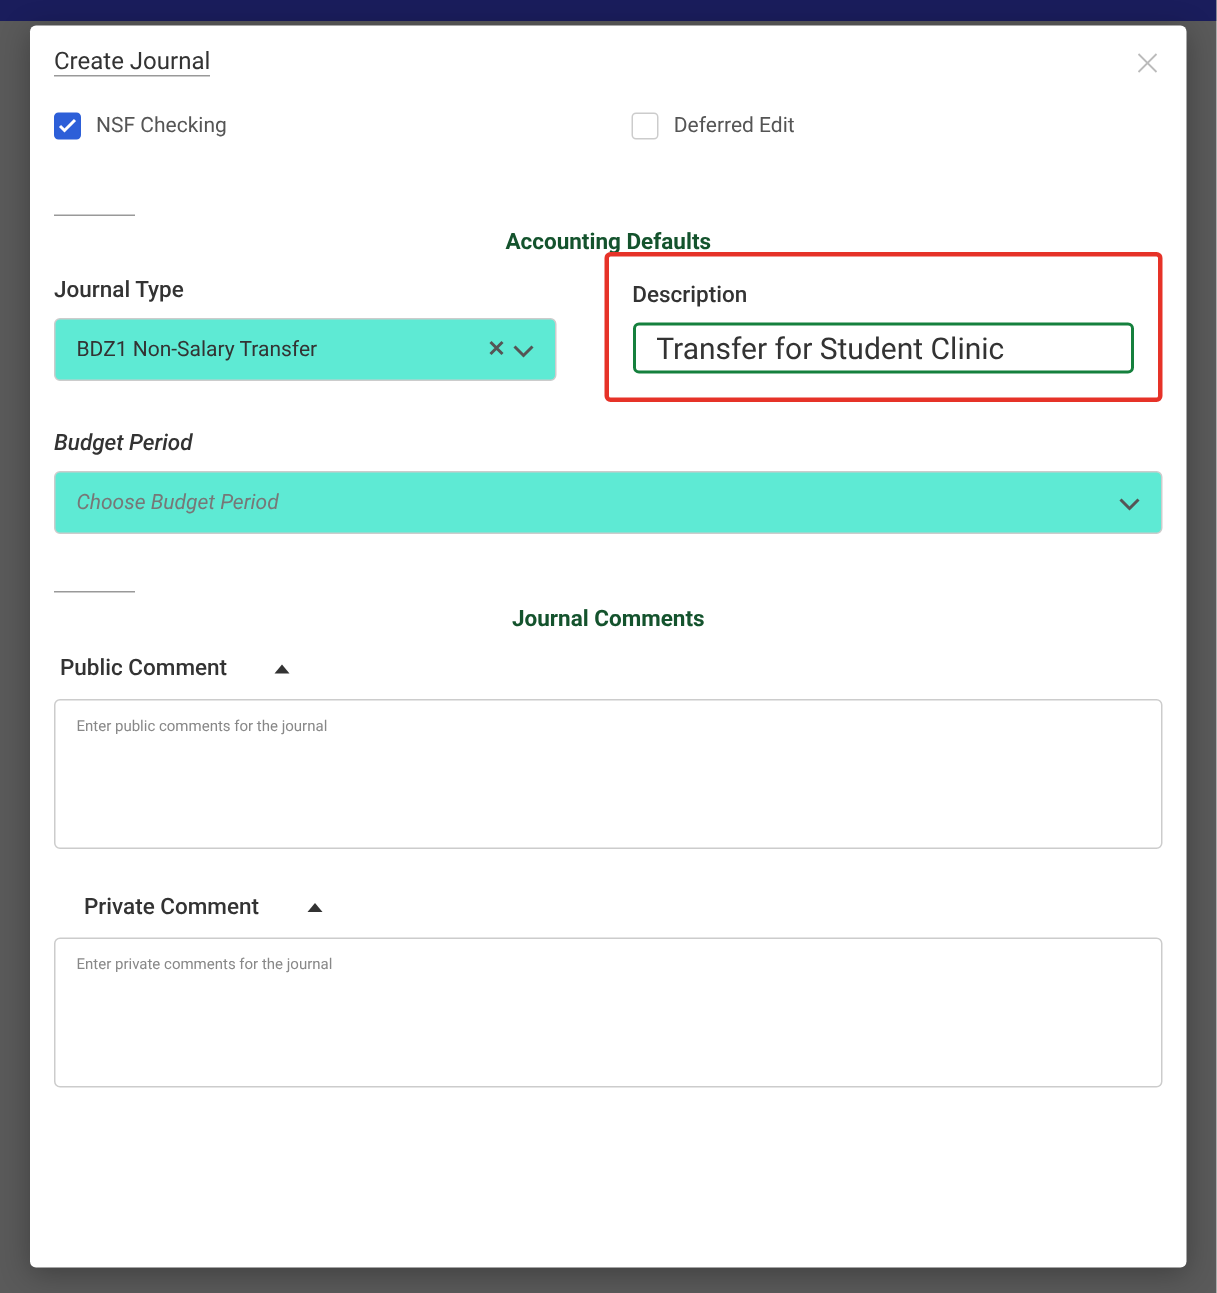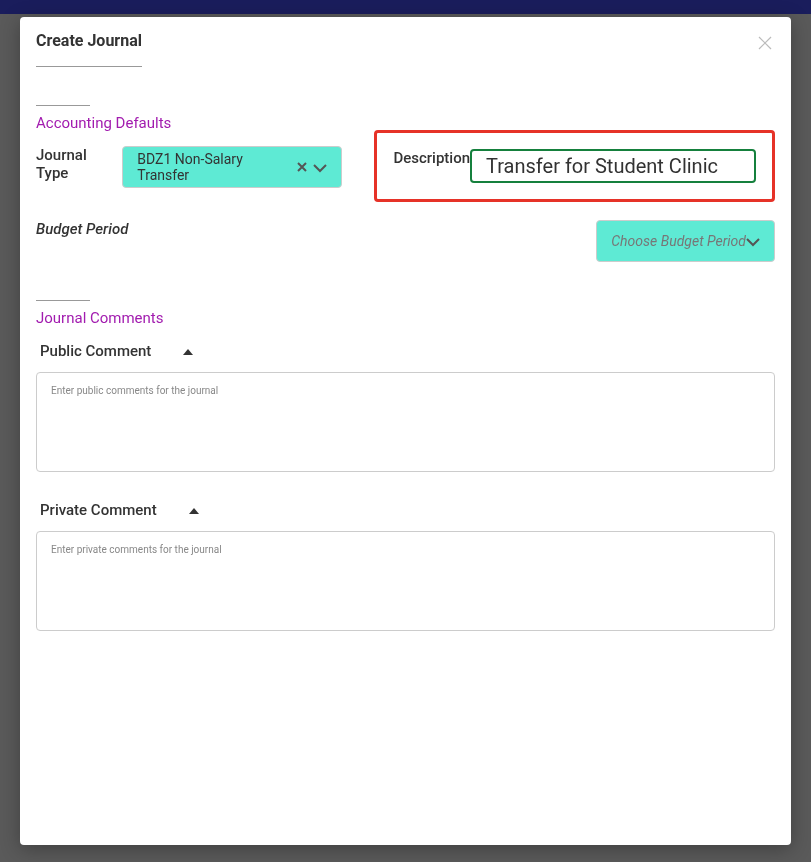"Create Journal" .modal-title { font-weight: 700 -> 400; padding-bottom: 16px -> 0 }
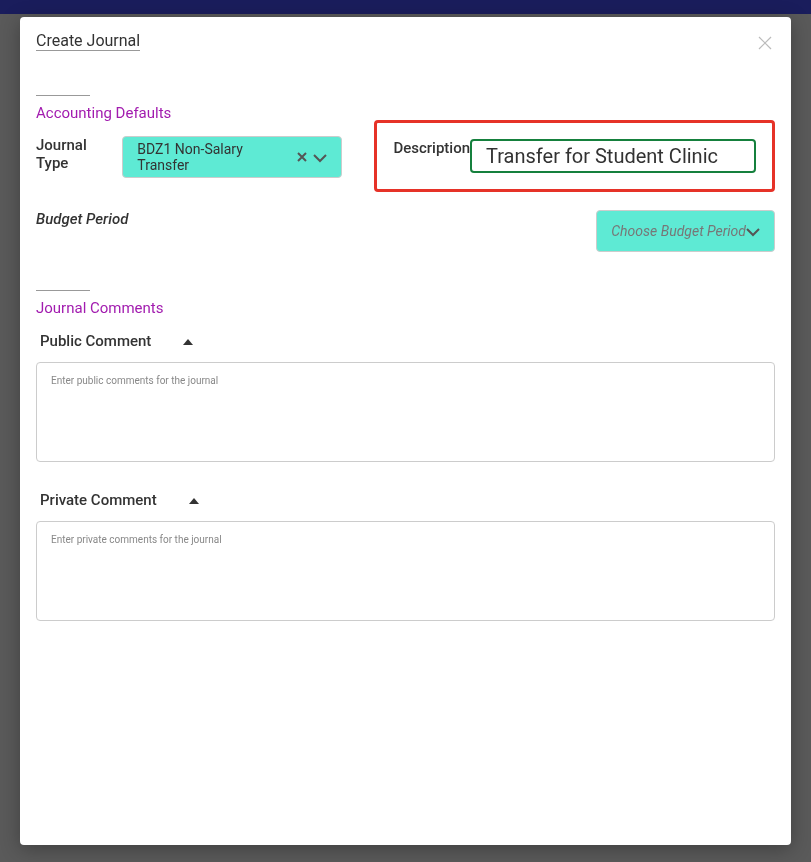"NSF Checking" div.checkbox-row { html: none -> <div> <div> <div> <svg> <path></path> </svg> </div> <span>NSF Checking</span> </div> <div> <div></div> <span>Deferred Edit</span> </div> </div> }
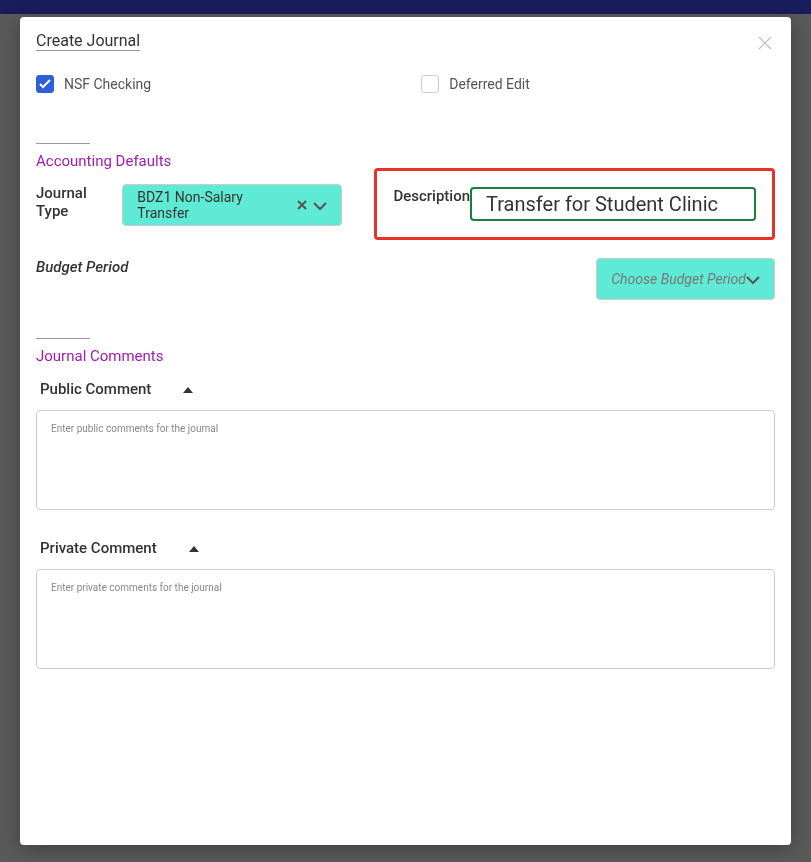"Accounting Defaults" .section-title { color: #a21caf -> #14532d; font-weight: 400 -> 700; text-align: none -> center }
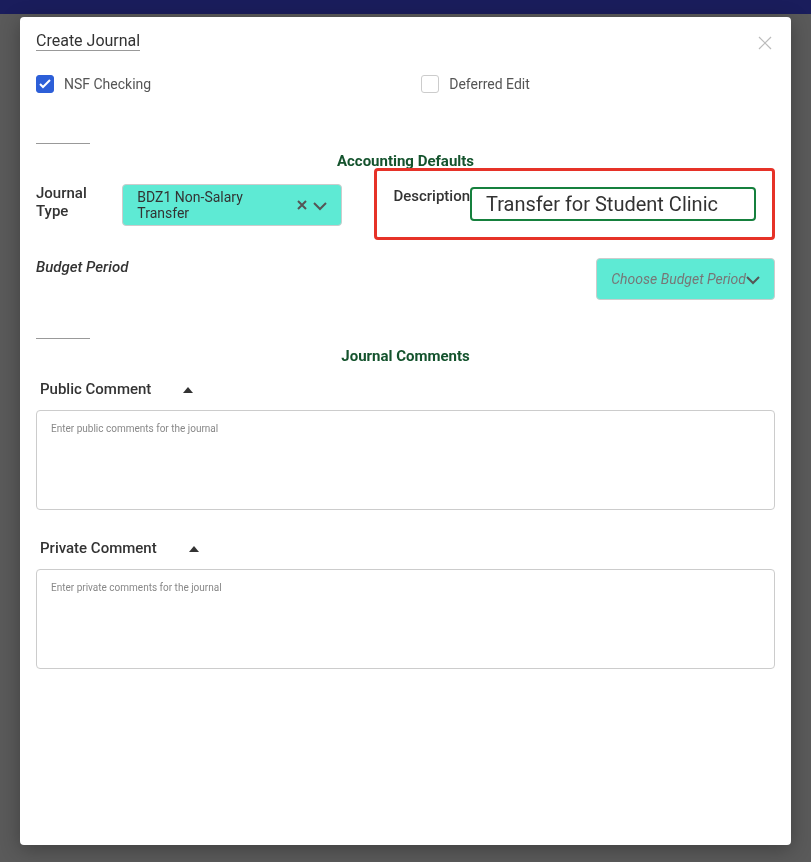"Journal Type" .form-group { flex-direction: row -> column; justify-content: space-between -> none }
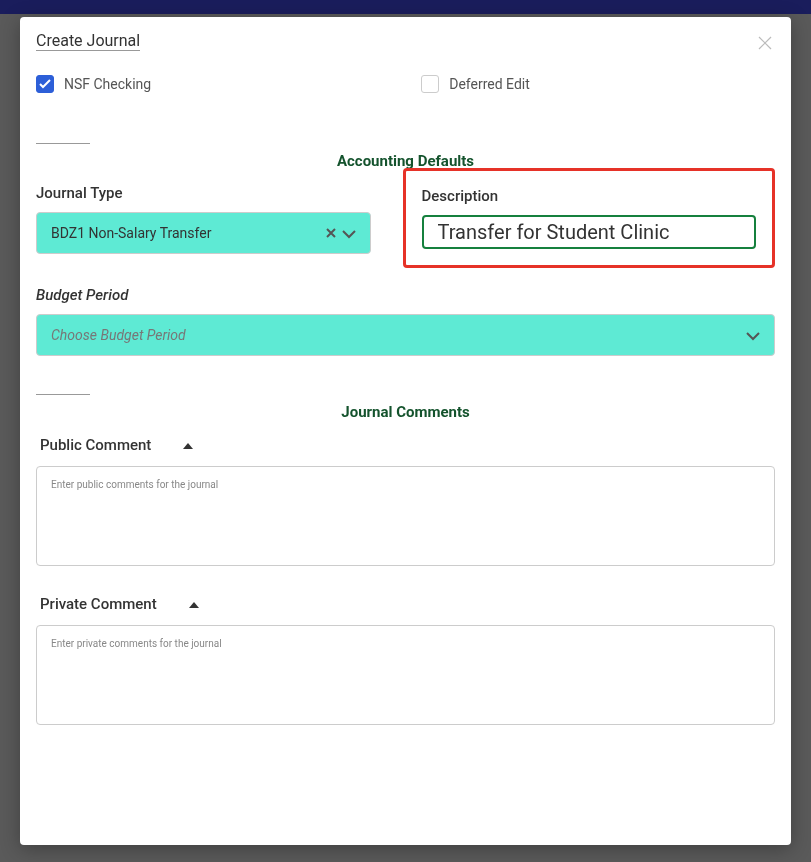"Private Comment" div.comment-header { margin-left: none -> 16px }
